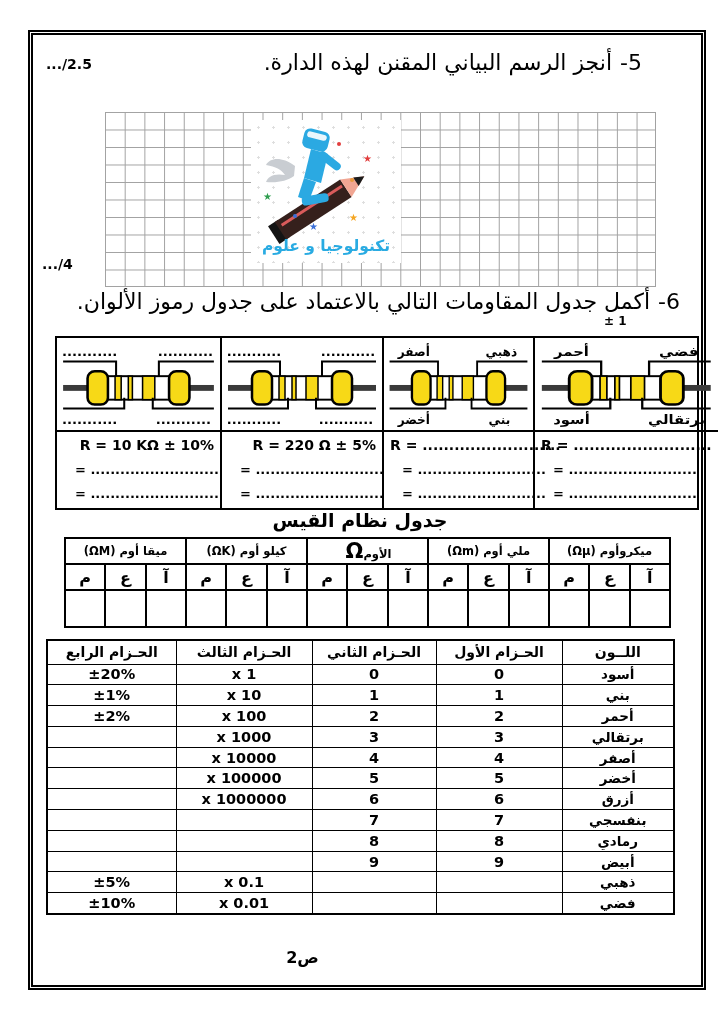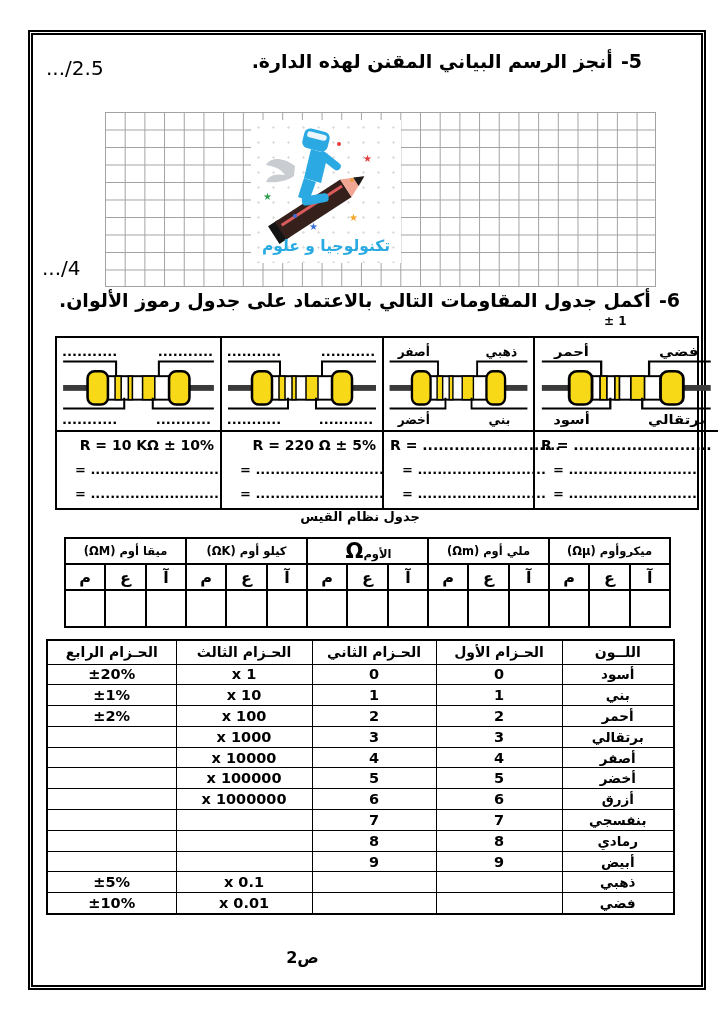".../2.5" .score { font-size: 20px -> 14px; font-weight: normal -> bold }
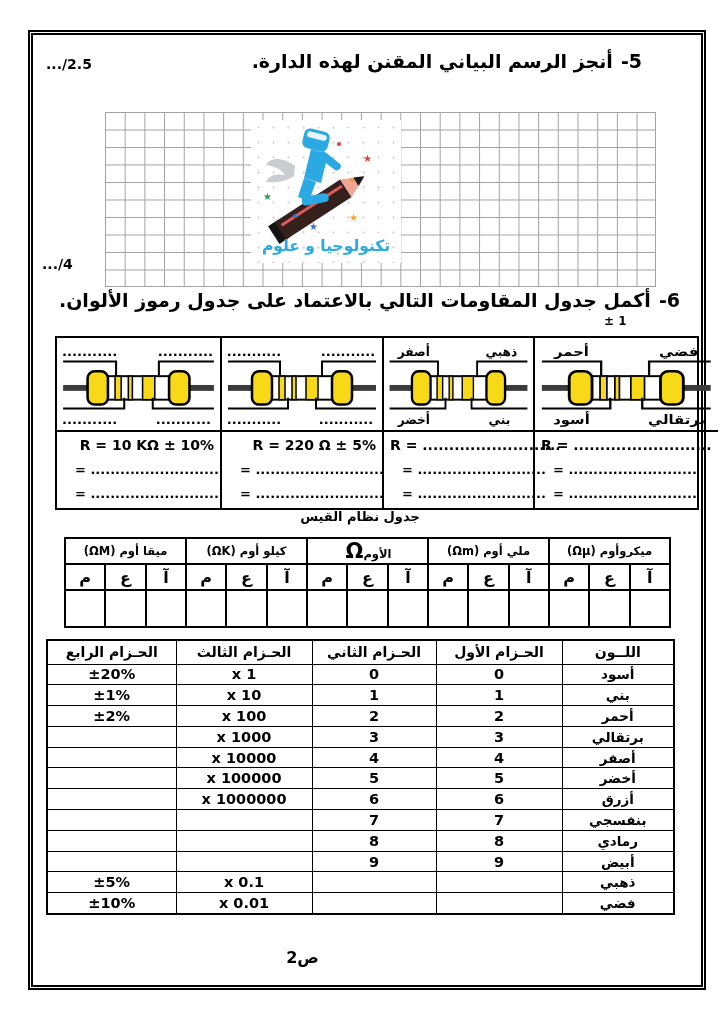"5-أنجز الرسم البياني المقنن لهذه" .qheading { font-size: 19px -> 22px; font-weight: bold -> normal }
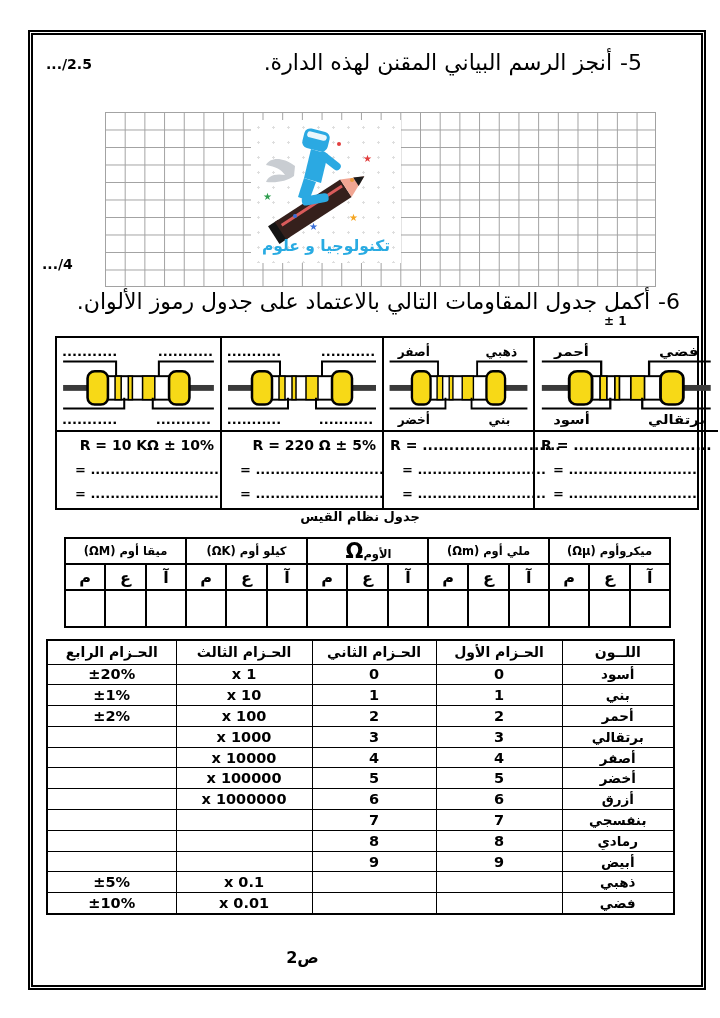"جدول نظام القيس" .mtitle { font-size: 13px -> 19px }
